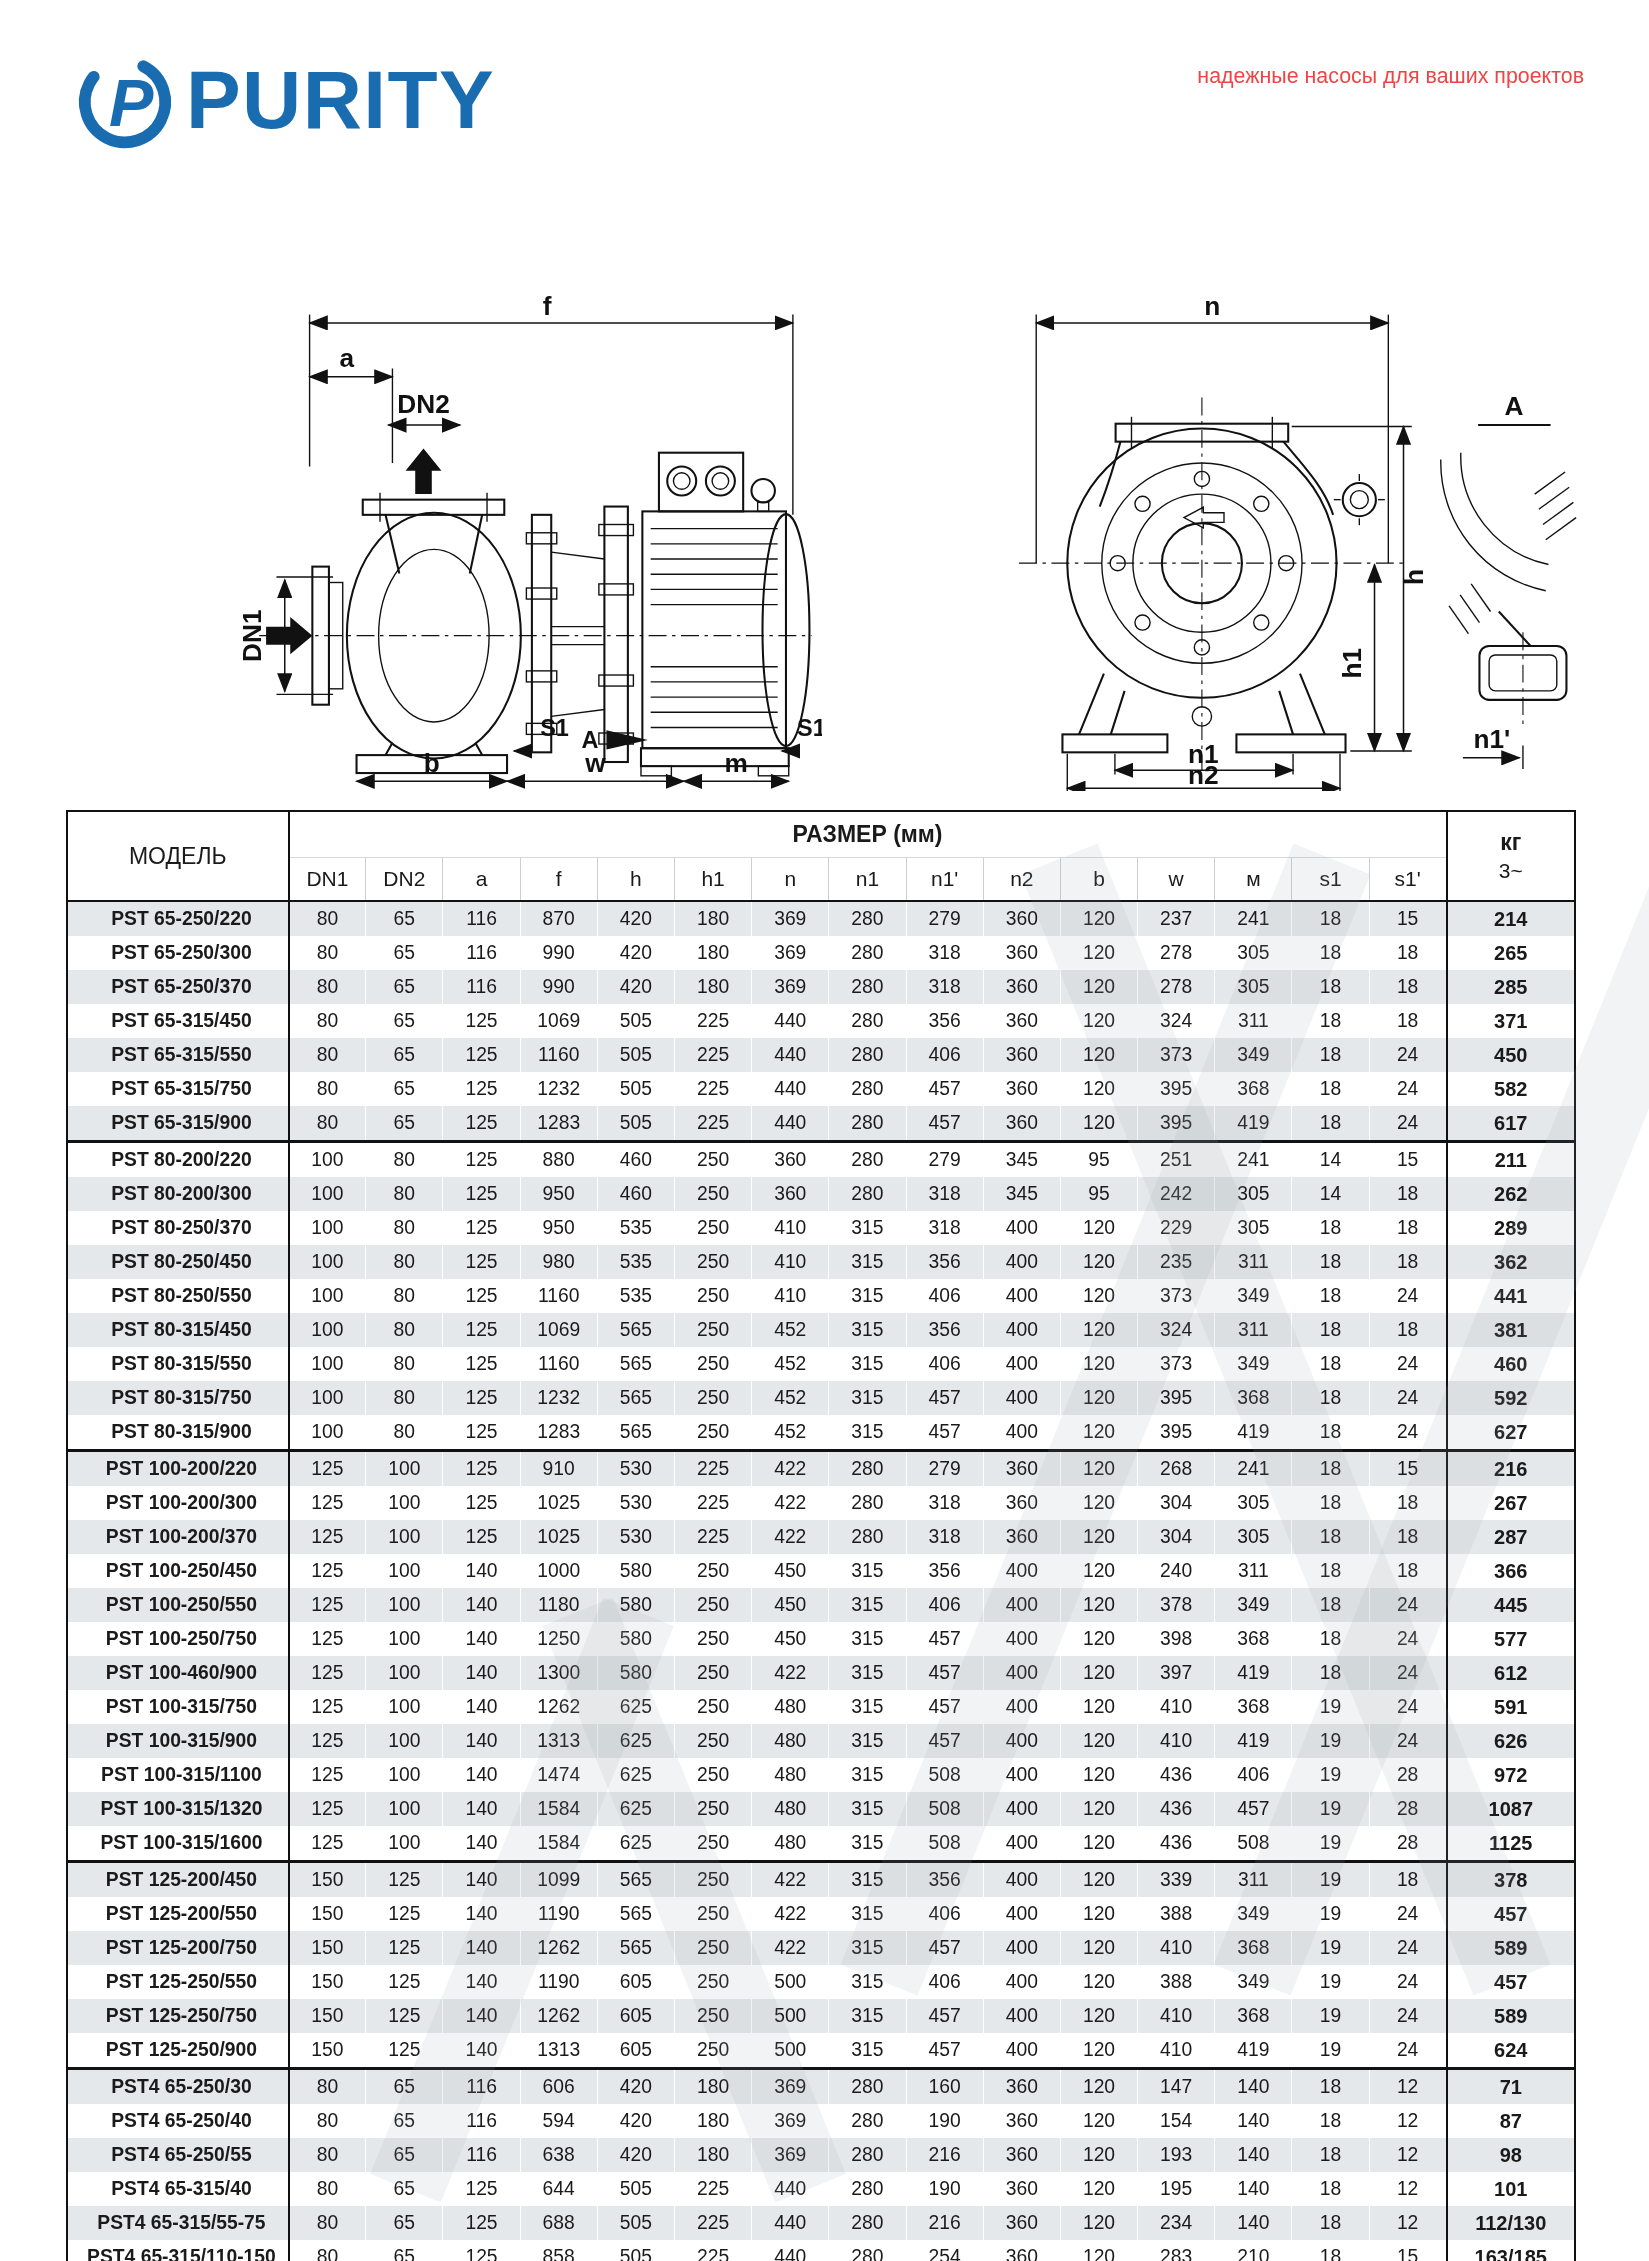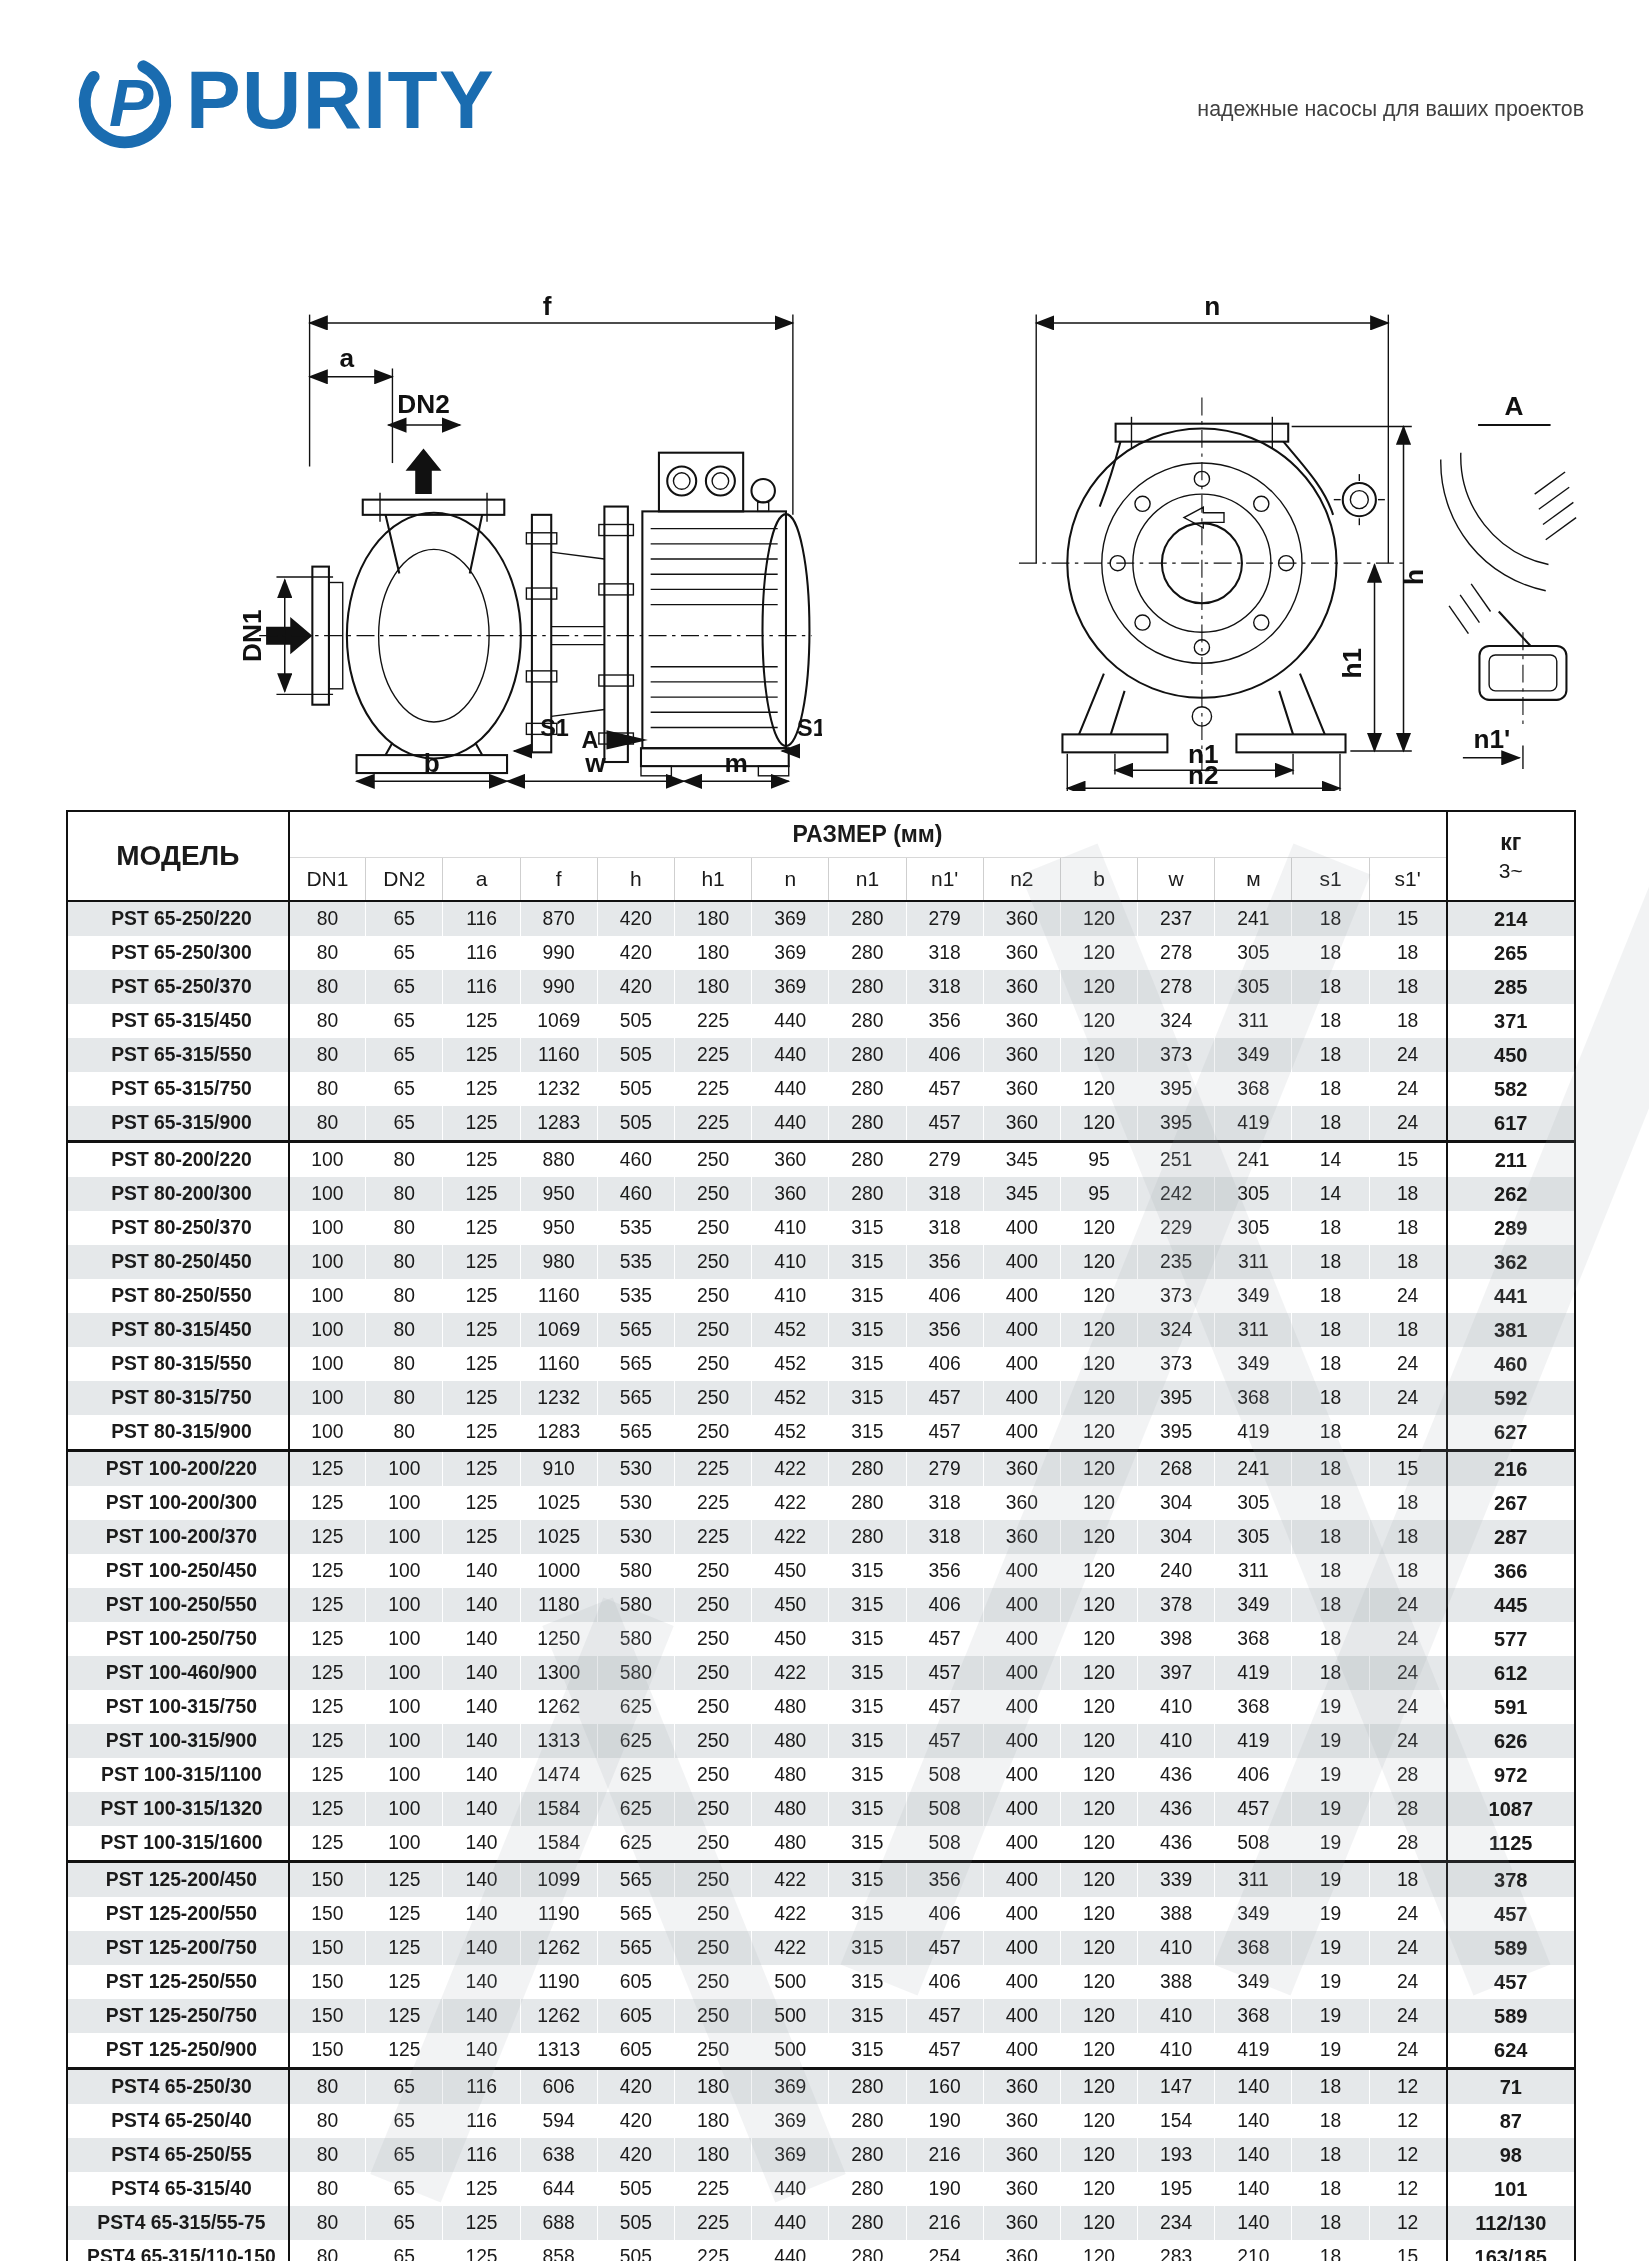"надежные насосы для ваших проектов" div.tagline { color: #404040 -> #ef4444; margin-top: 33px -> none }
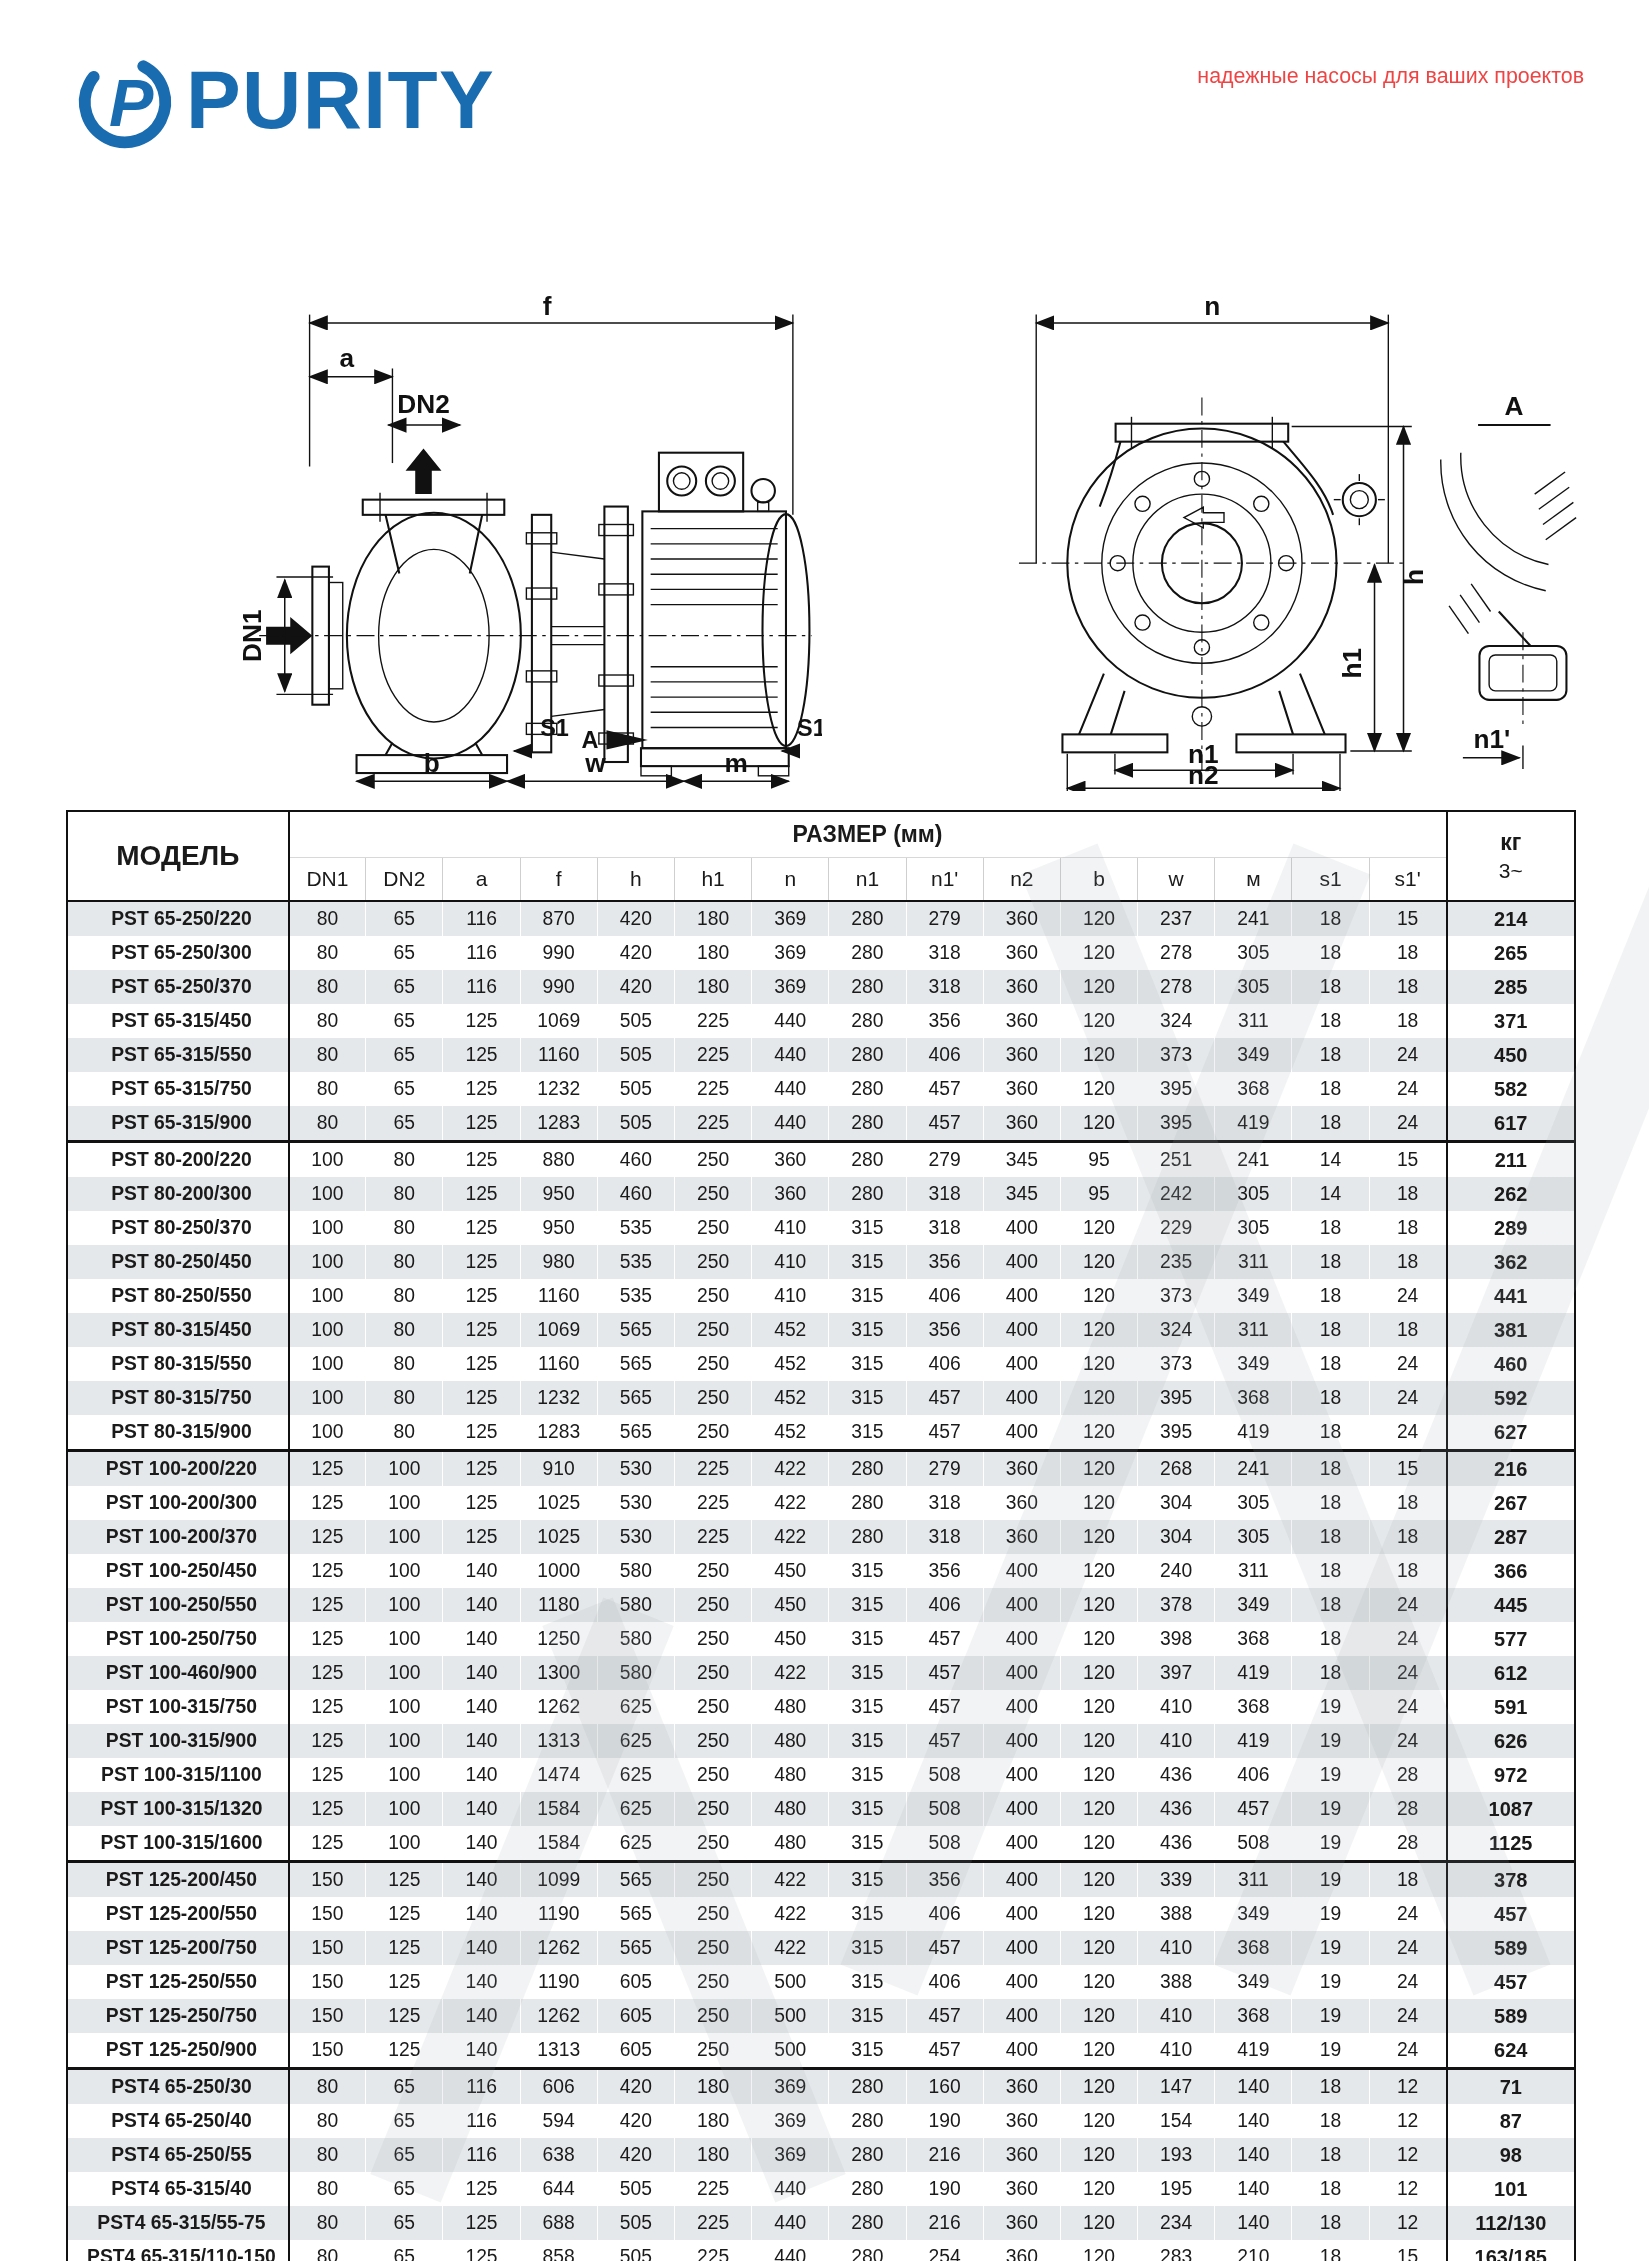"МОДЕЛЬ" .h-model { font-size: 28px -> 23px; font-weight: bold -> normal }
